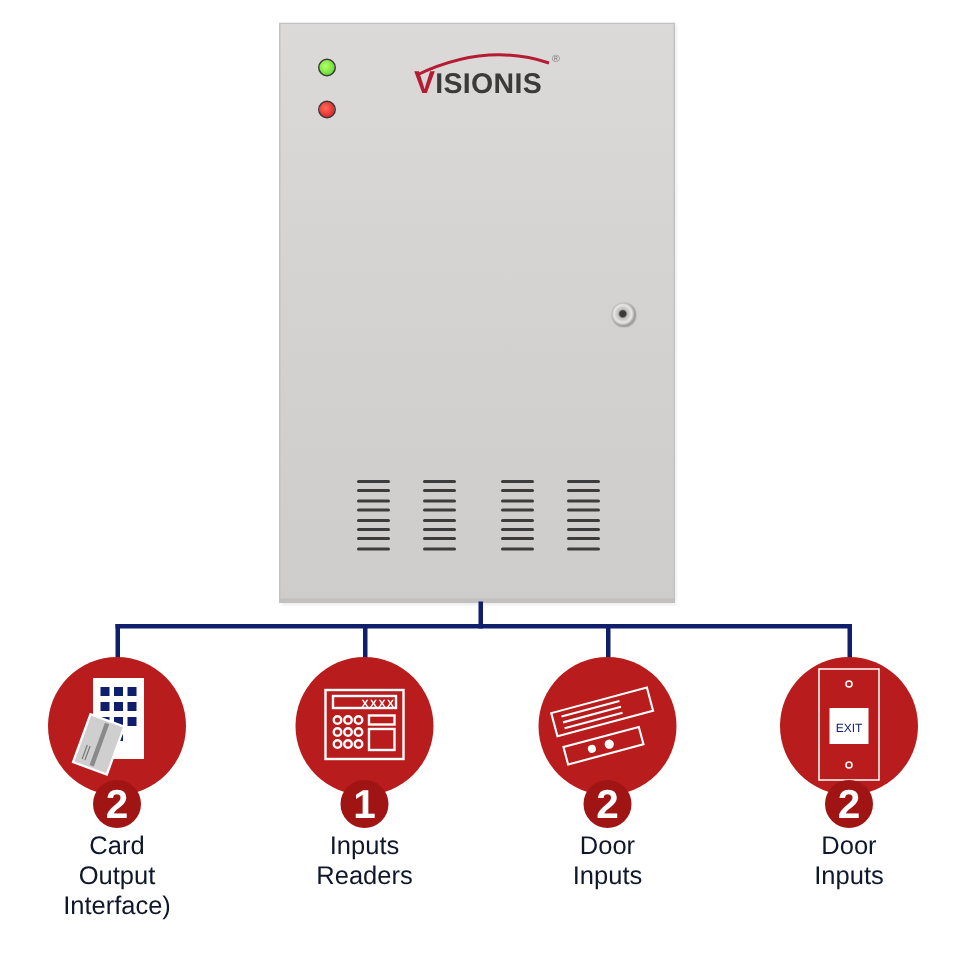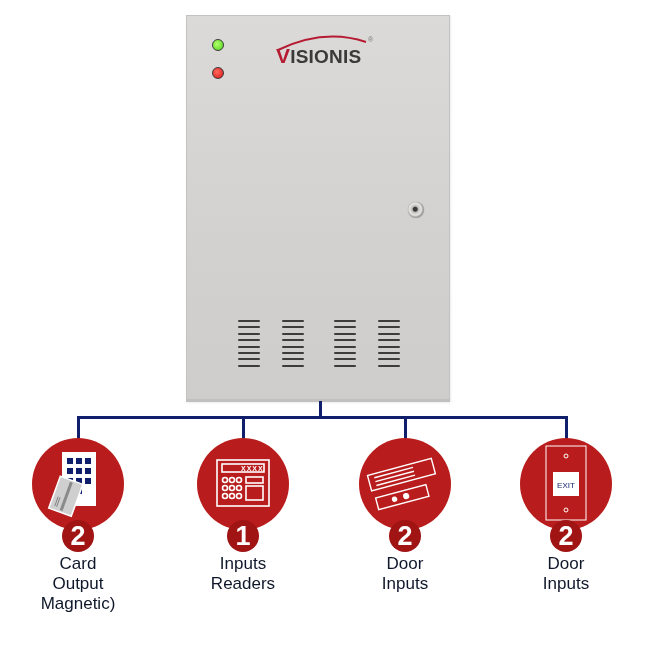"Magnetic)" div { text: Magnetic -> Interface }
